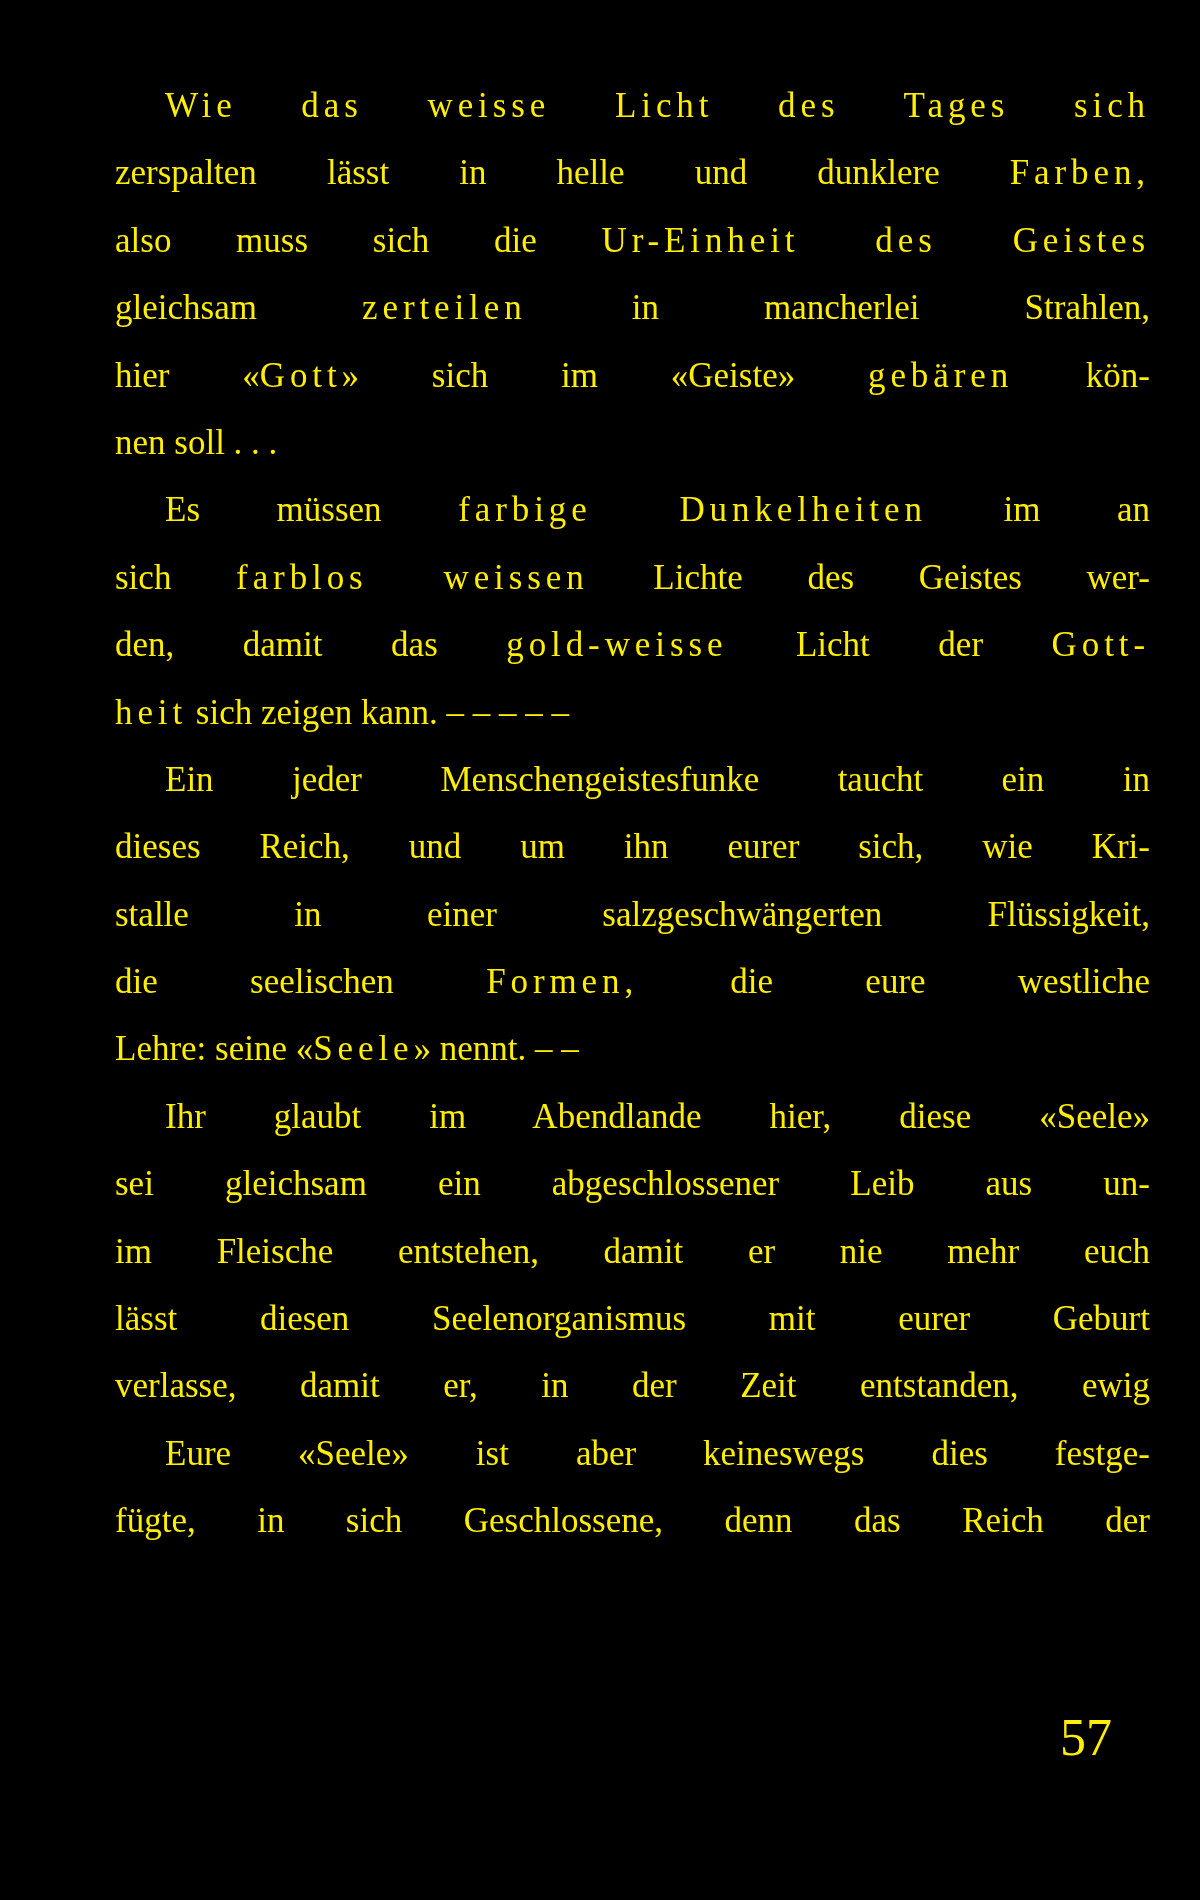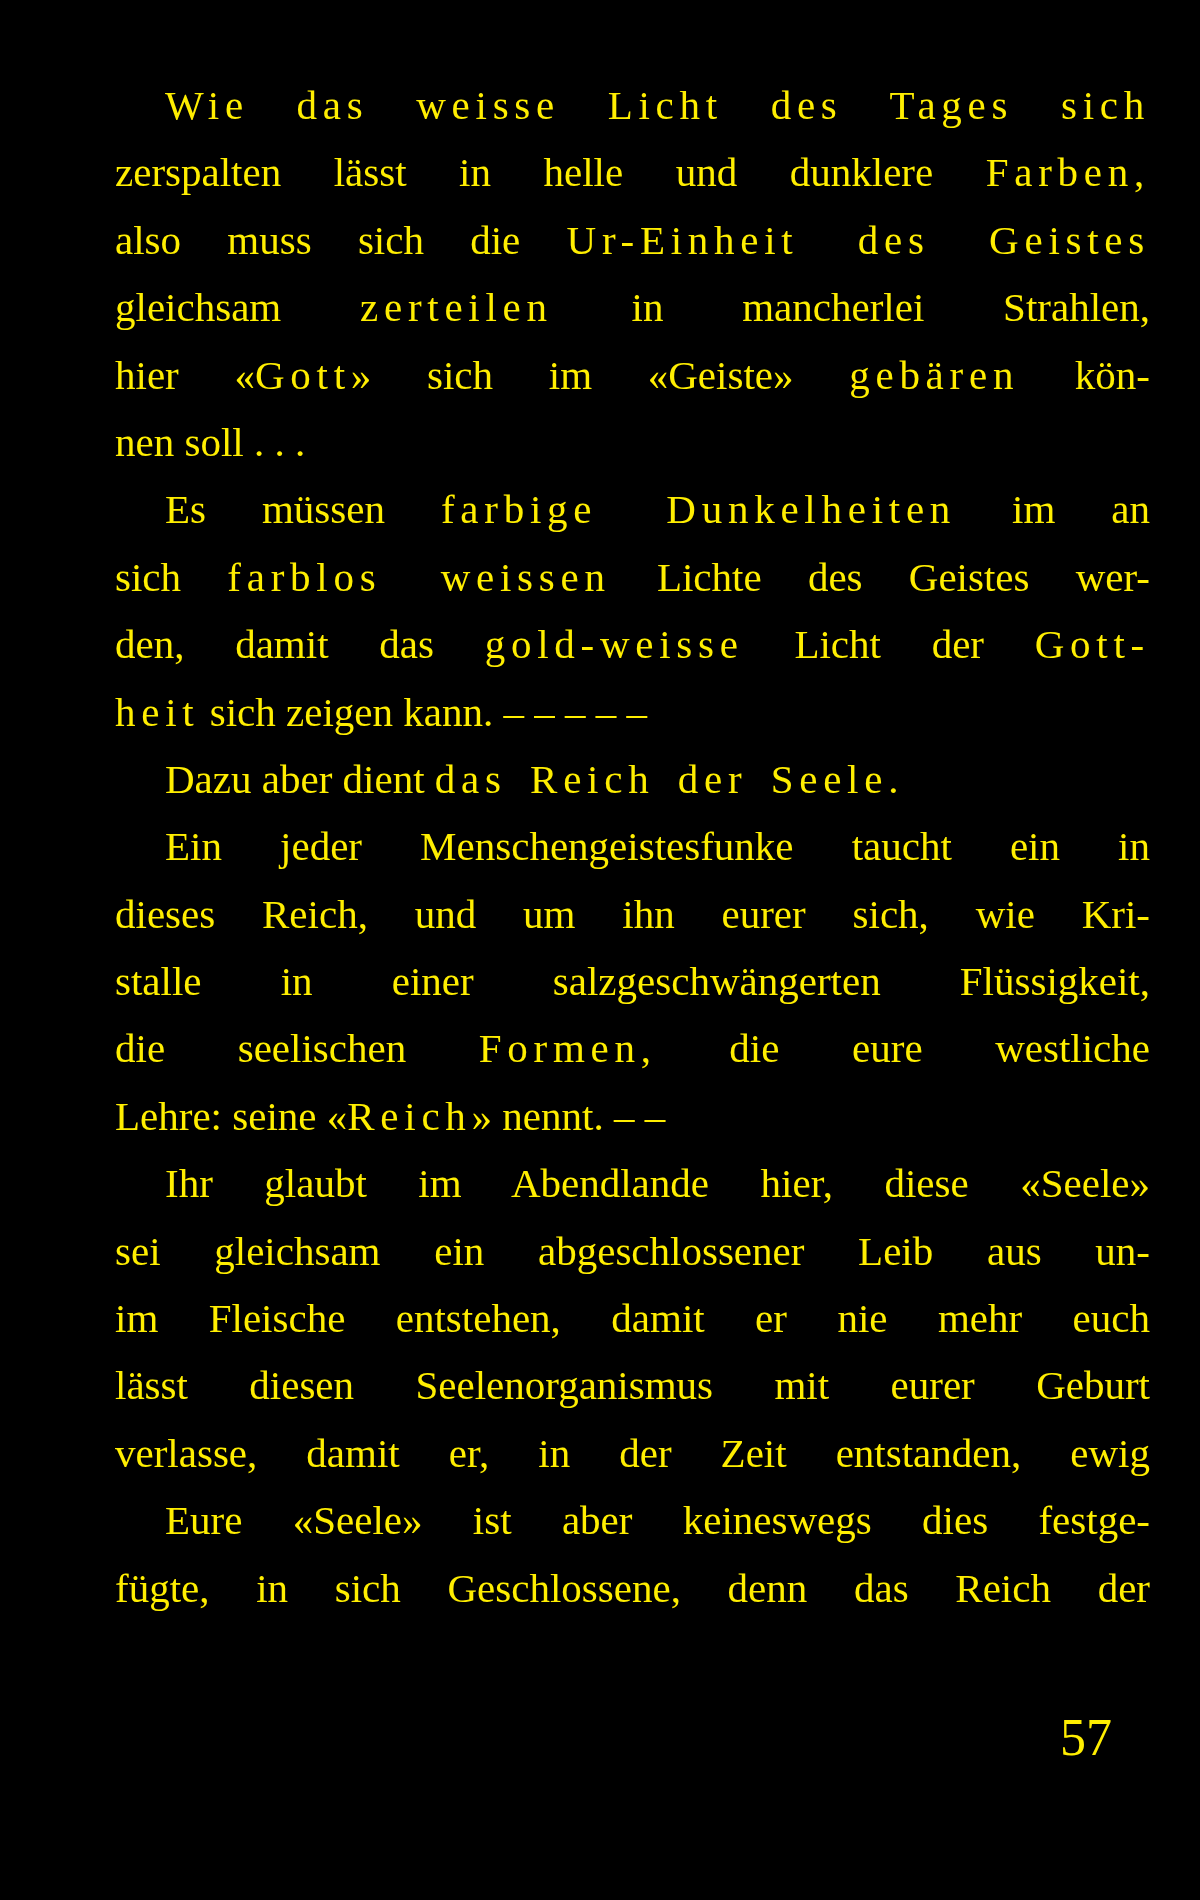"Wie das weisse Licht des" .line { font-size: 41px -> 35px }
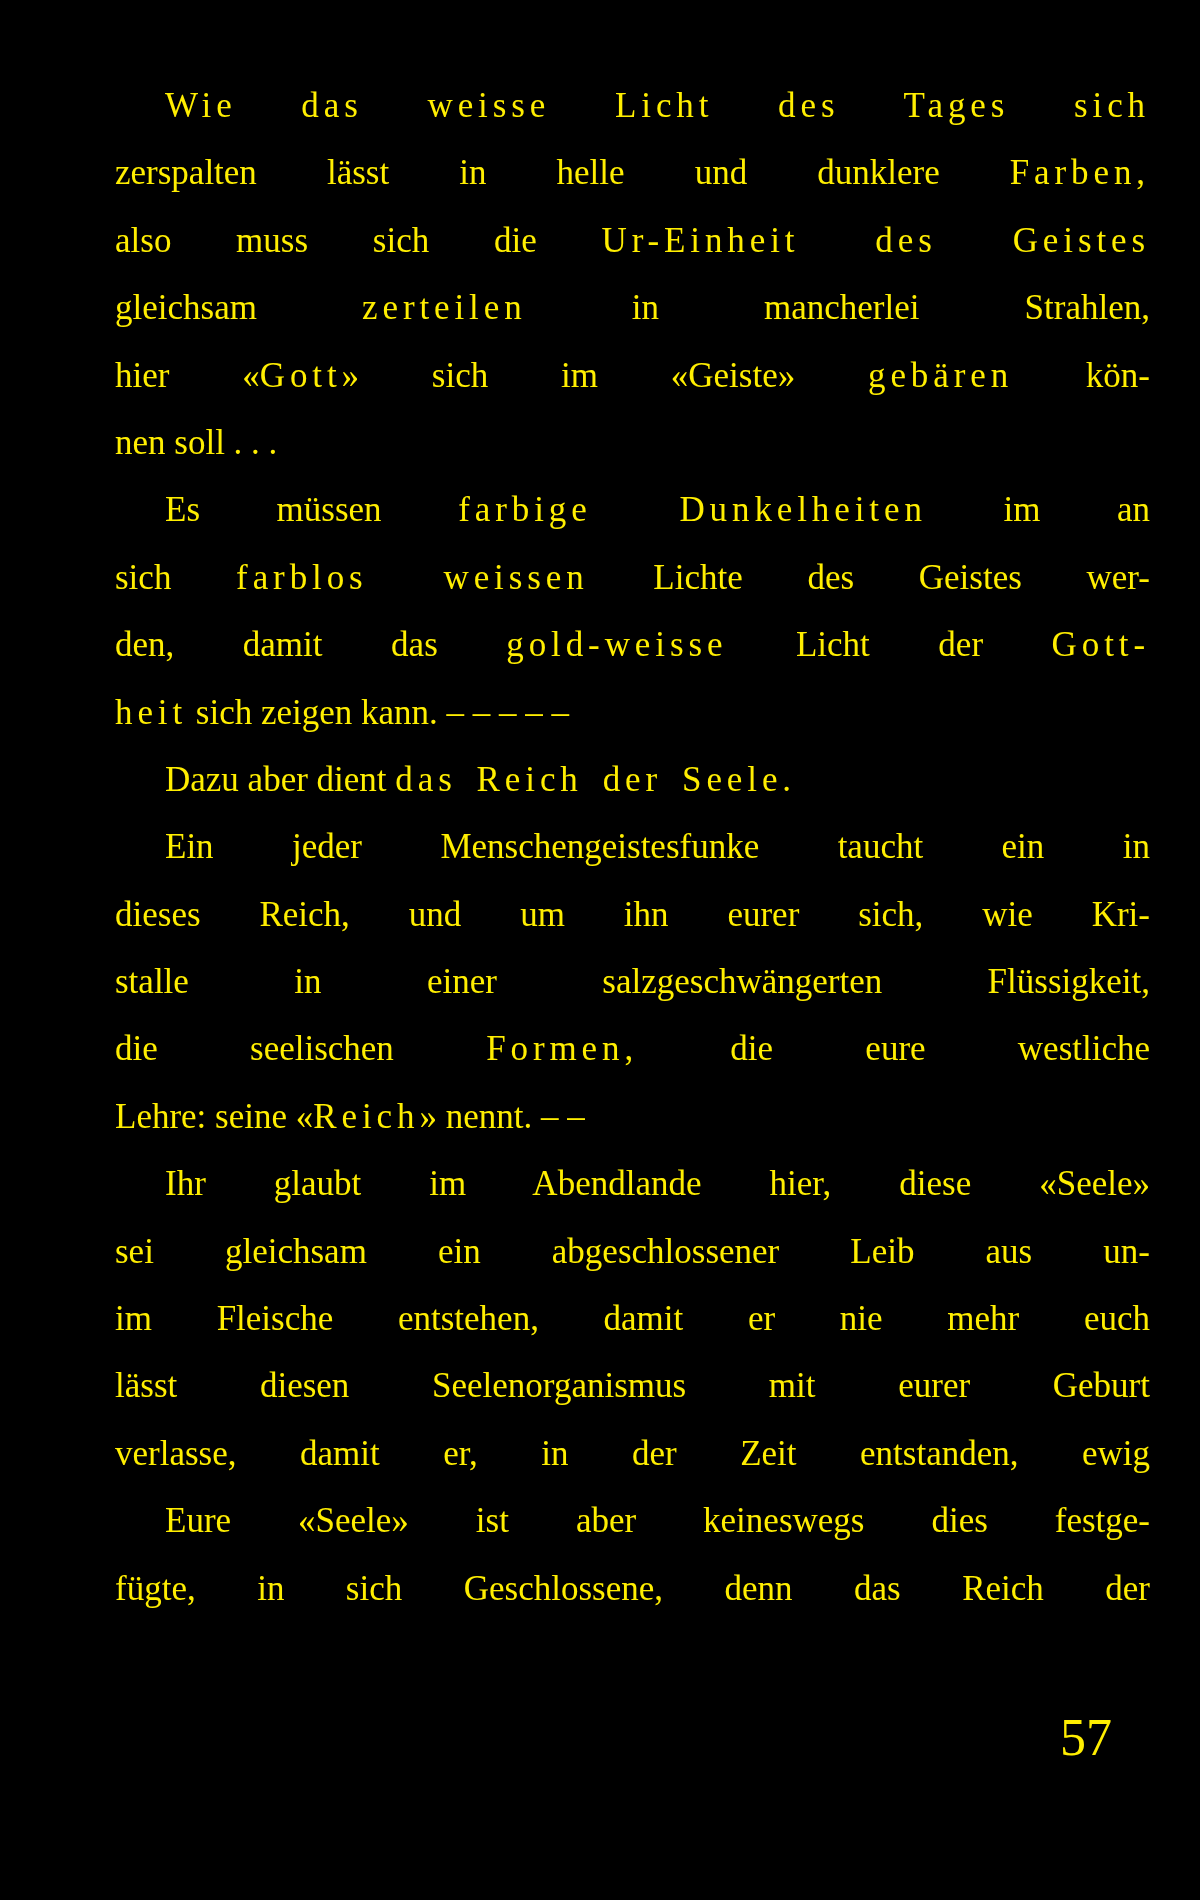"Dazu aber dient das Reich" div.line { html: <div><span>Dazu aber dient </span><span>das Reich der Seele.</span></div> -> none }
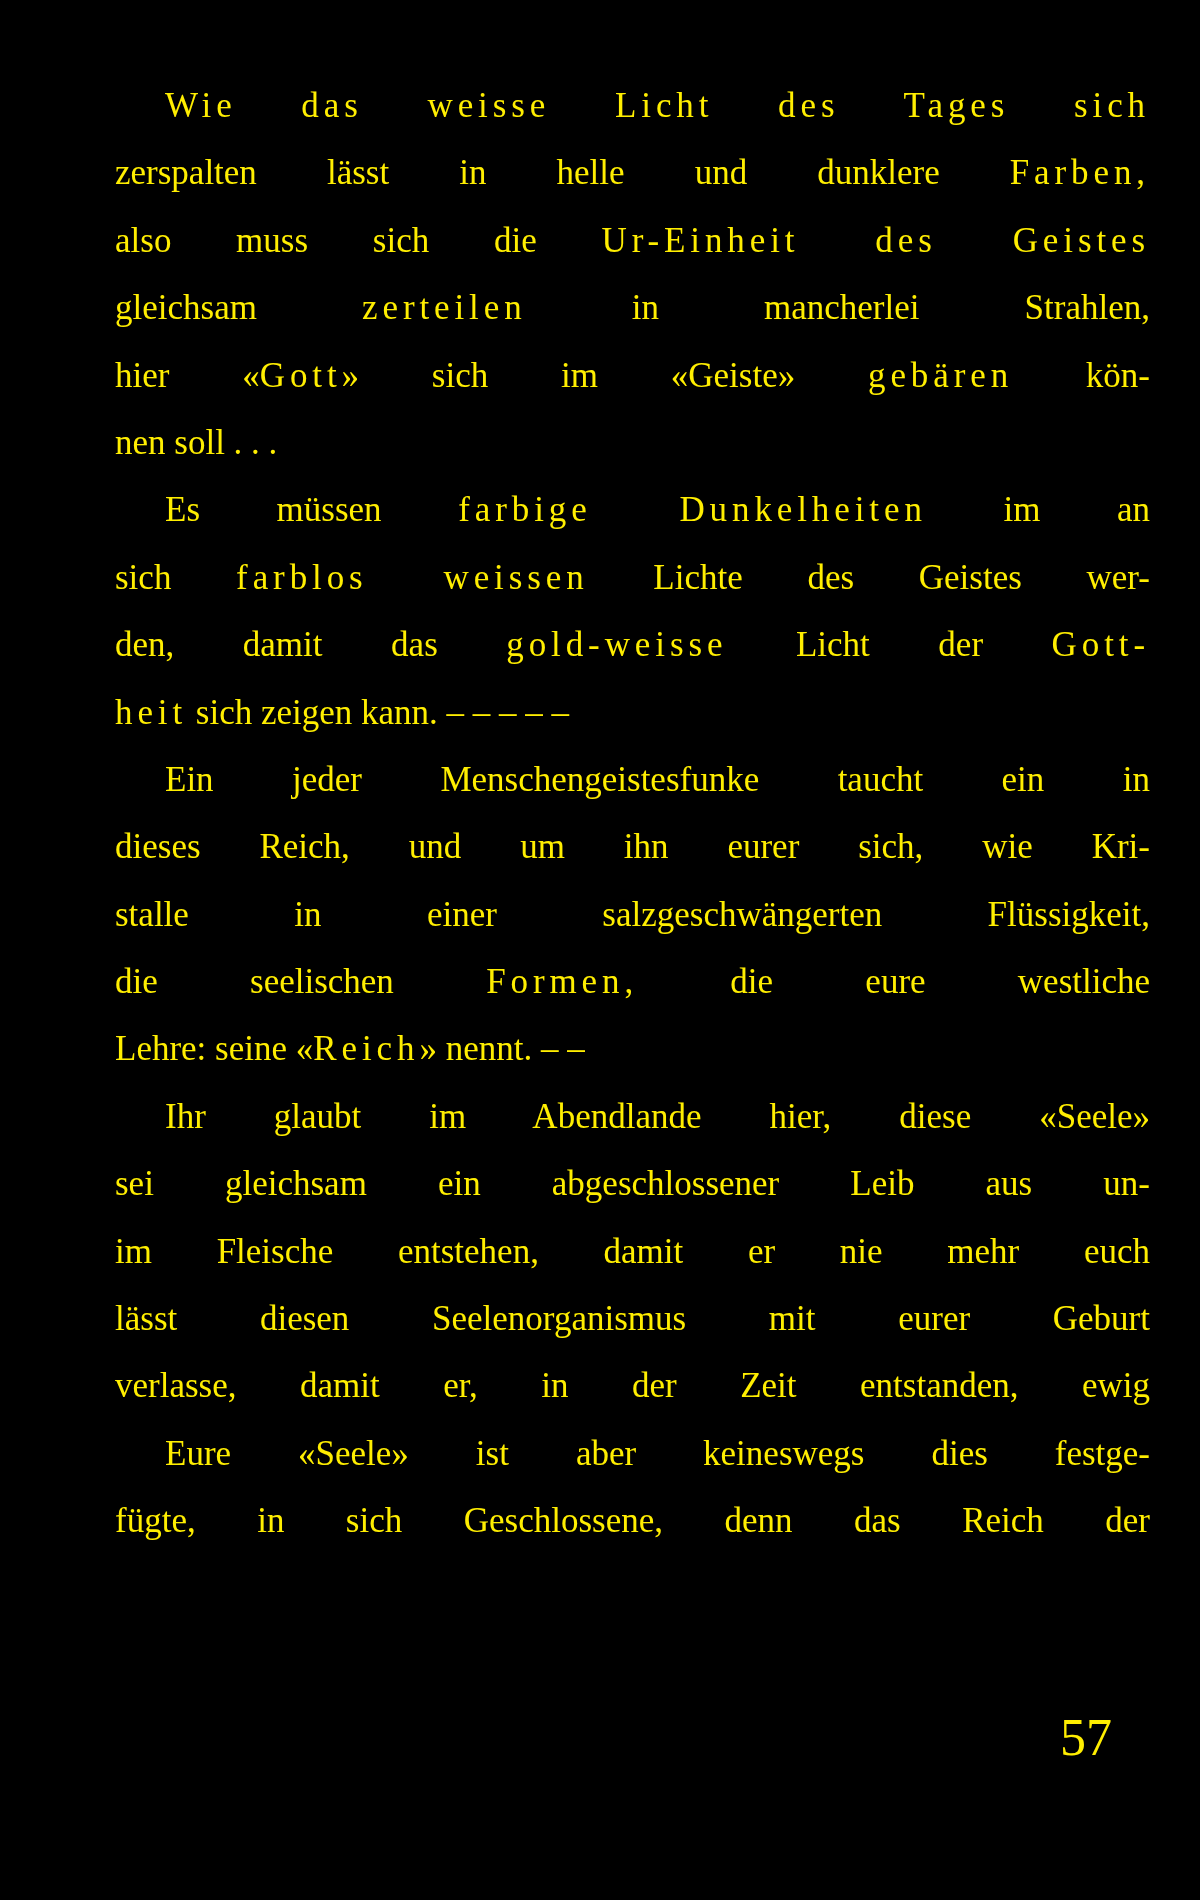"Reich" span.seg { text: Reich -> Seele }
